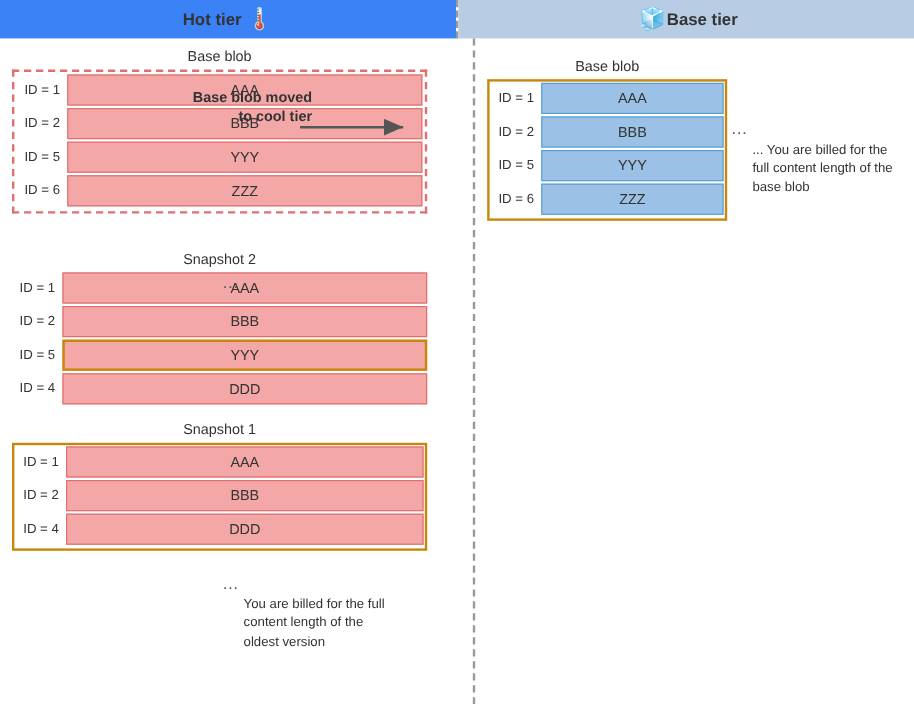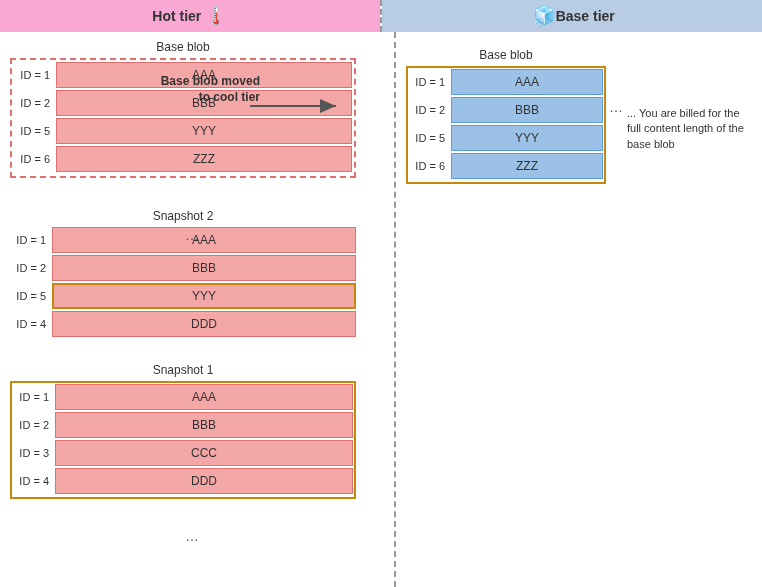"Hot tier" .tier-hot { background: #f9a8d4 -> #3b82f6 }
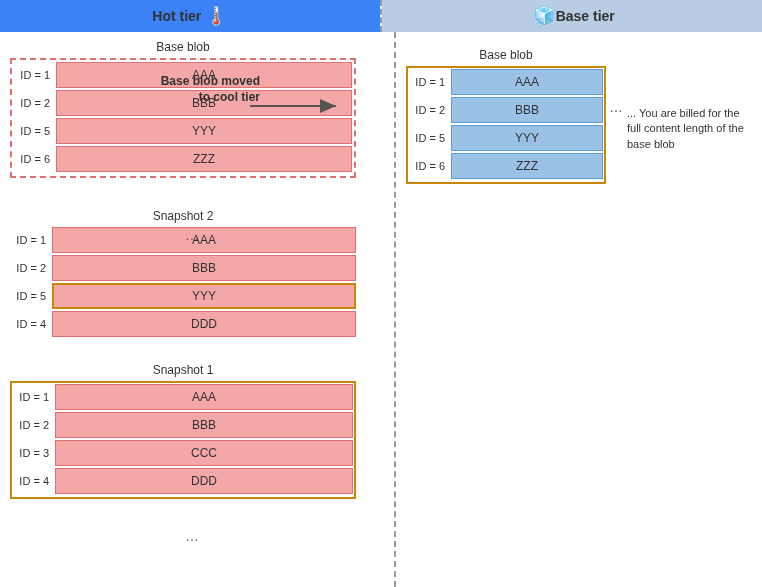"... You are billed for" .note-text { margin-top: 6px -> 18px }
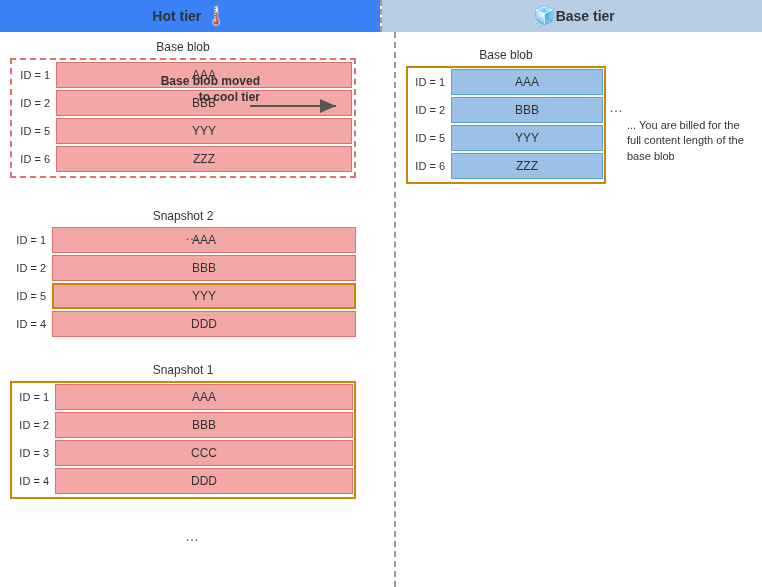"Snapshot 1" div.blob-section { margin-top: 26px -> 14px }
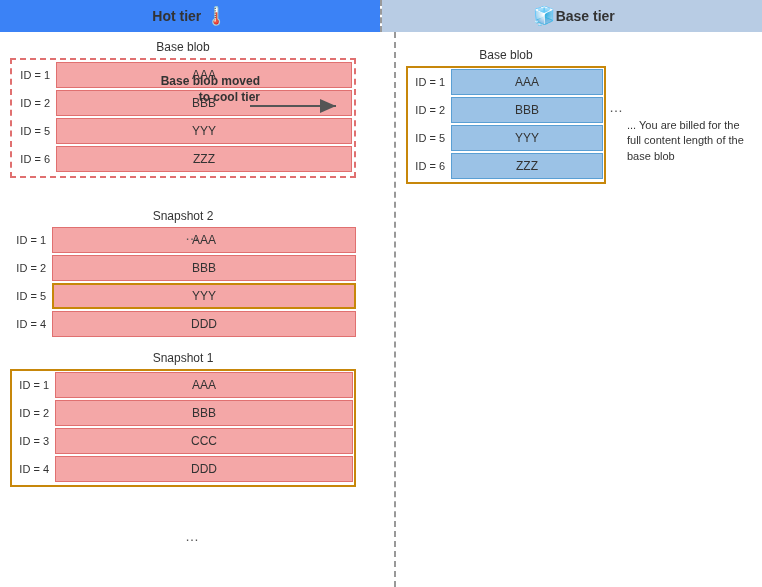"ID = 3" div.blob-row { html: <div> <div>ID = 3</div> <div>CCC</div> </div> -> none }
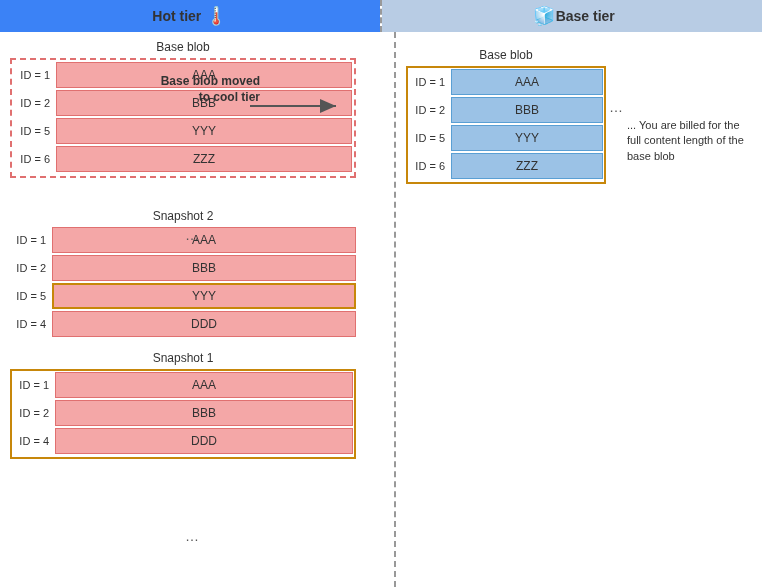"You are billed for the" span.note-text { html: none -> <span>You are billed for the full content length of the oldest version</span> }
